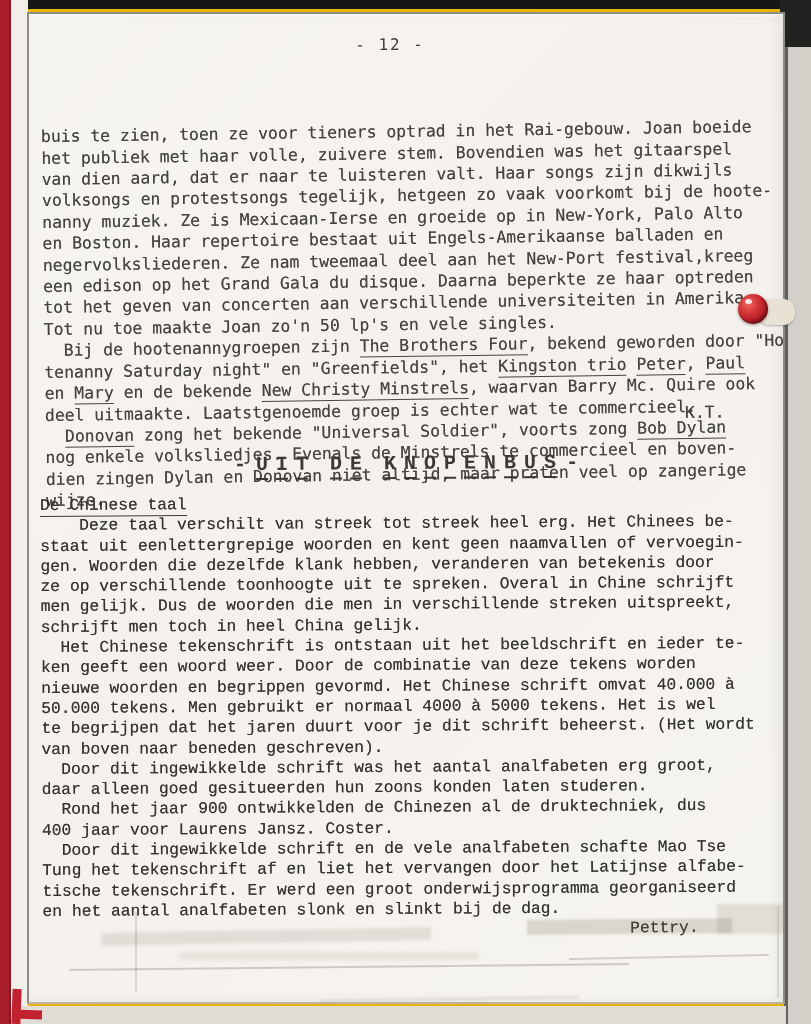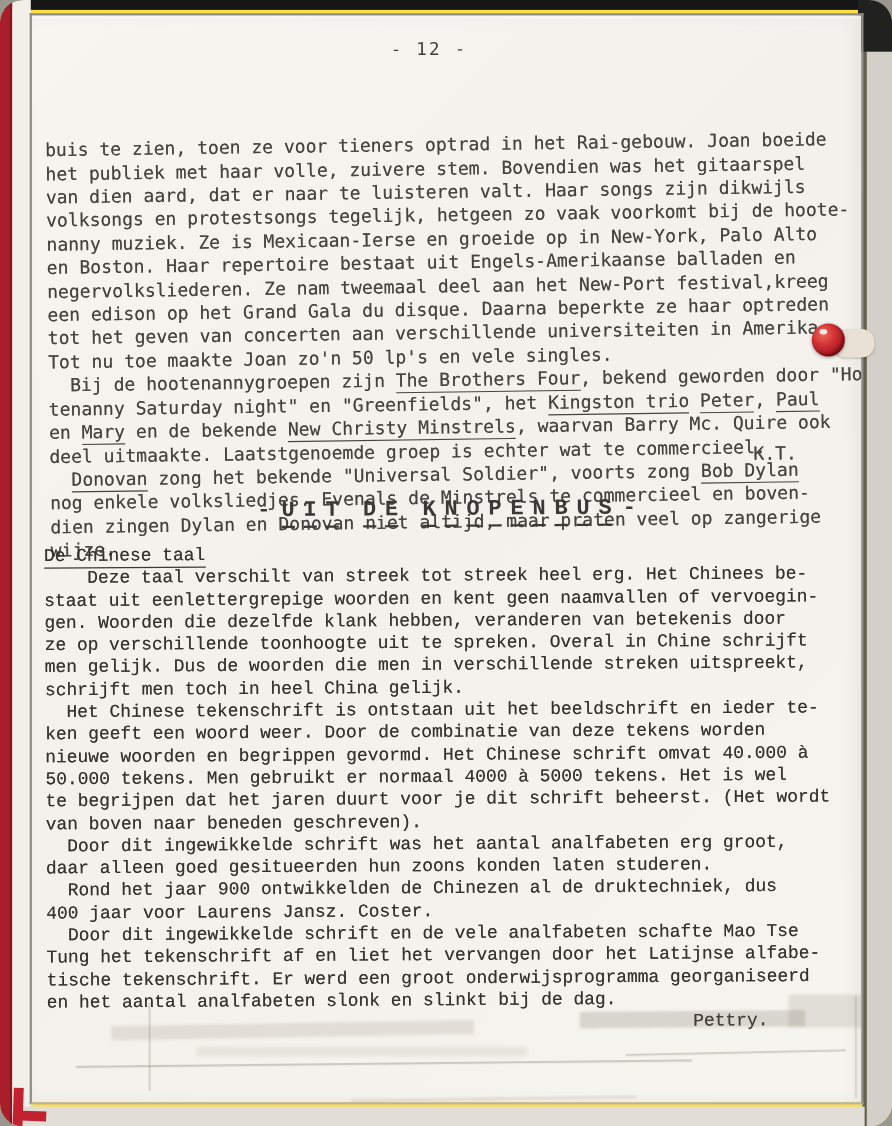"- 12 -" .scan { background: #fde047 -> #eab308; border-radius: 21px -> none }
